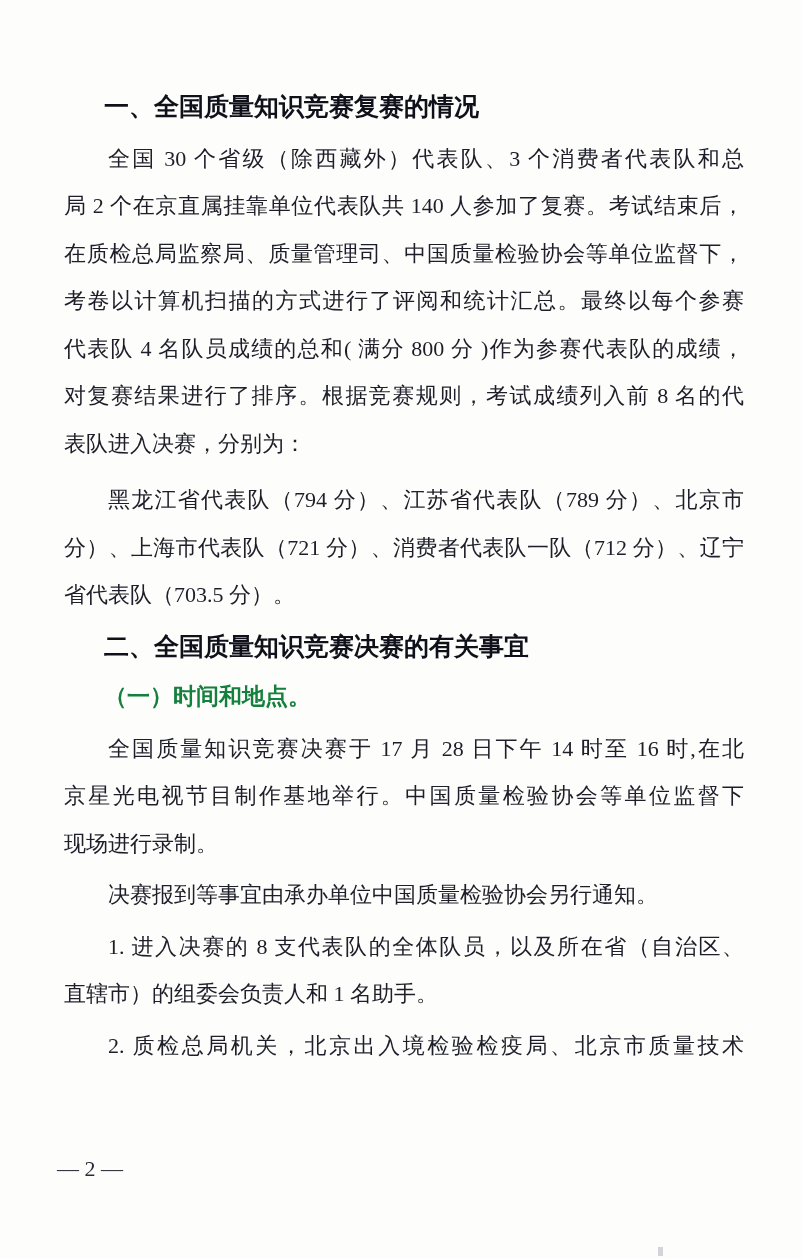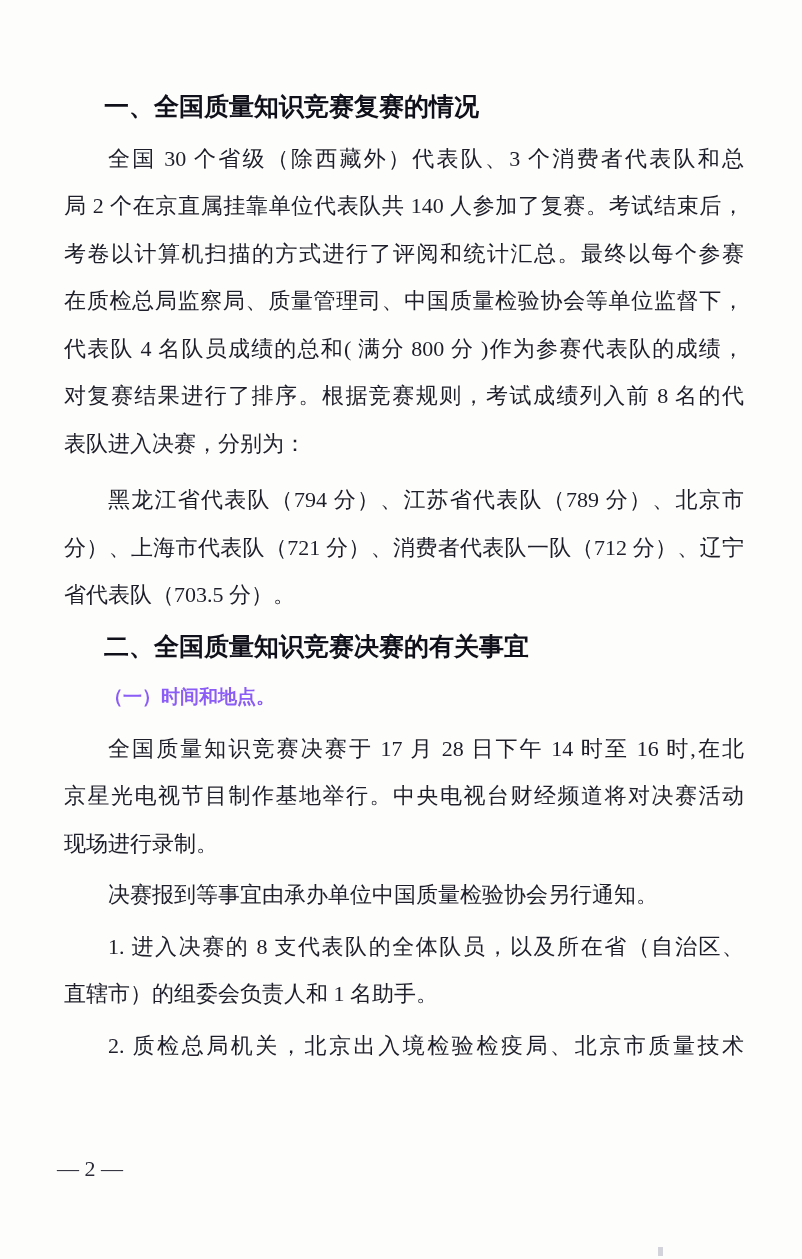"考卷以计算机扫描的方式进行了评阅和统计汇总。最终以每个参赛" div.line { order: before "在质检总局监察局、质量管理司、中国质量检验协会等单位监督下，" -> after "在质检总局监察局、质量管理司、中国质量检验协会等单位监督下，" }
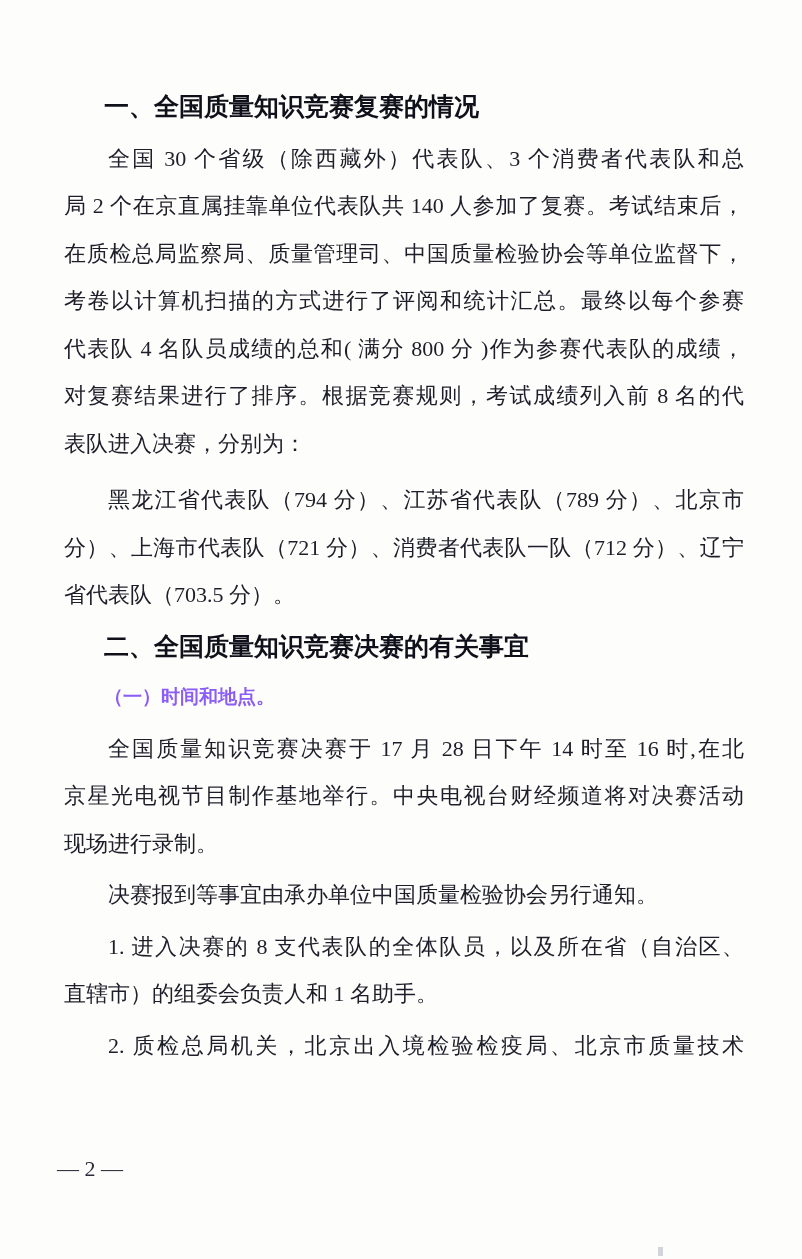"（一）时间和地点。" .sub { color: #8b5cf6 -> #15803d; font-size: 19px -> 23px }
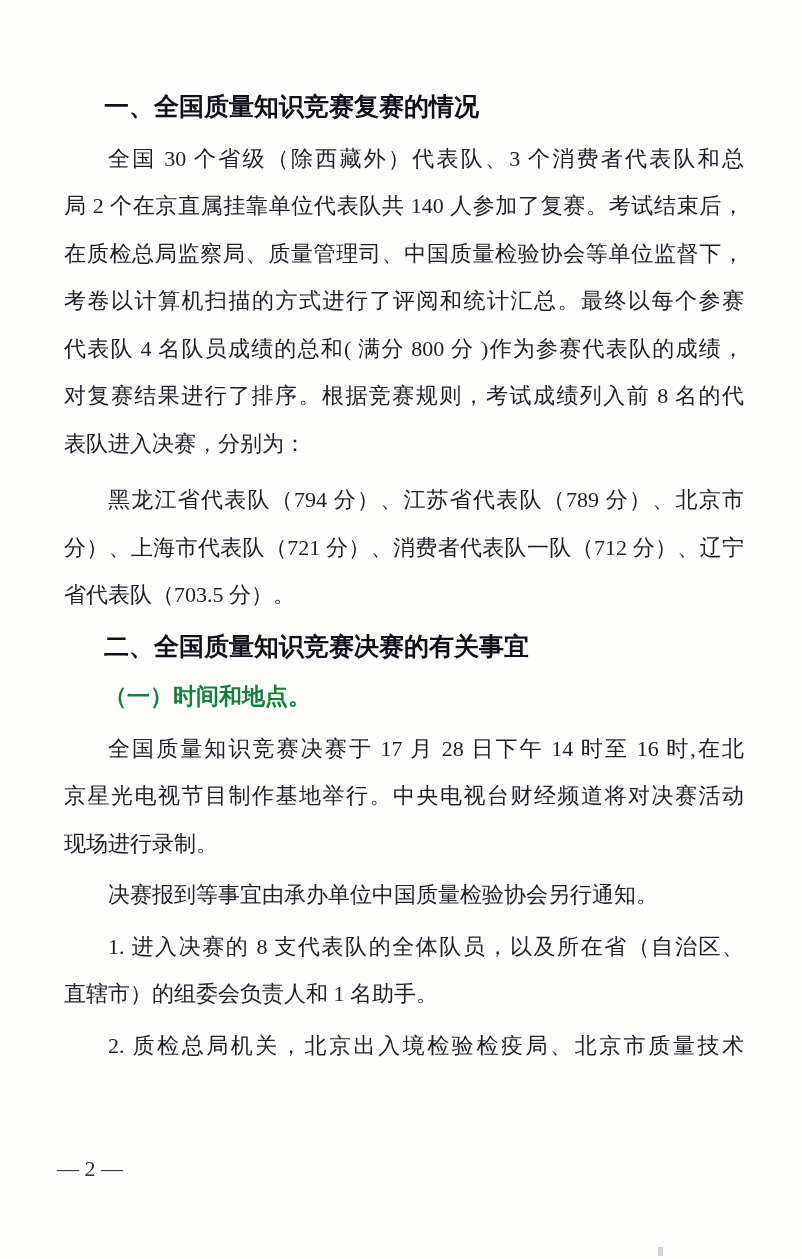"京星光电视节目制作基地举行。中央电视台财经频道将对决赛活动" div.line { text: 央电视台财经频道将对决赛活动 -> 国质量检验协会等单位监督下 }
